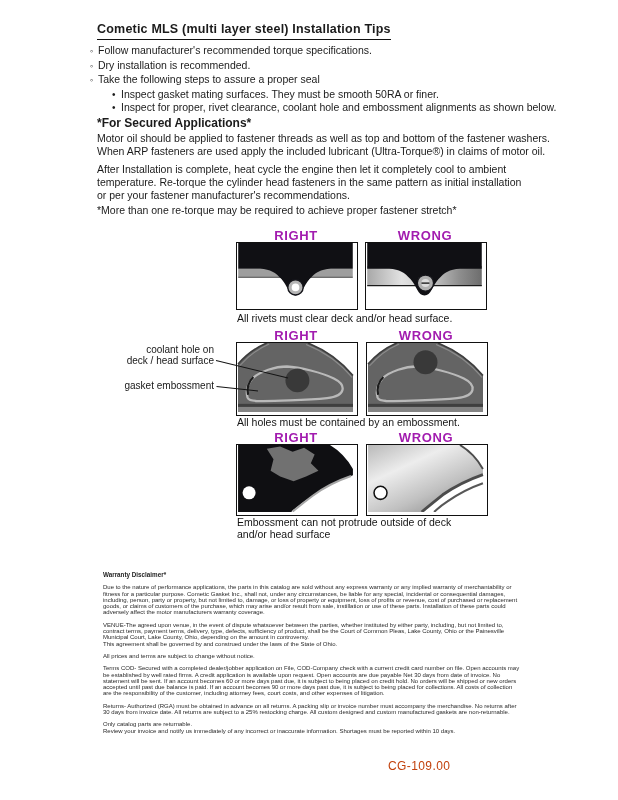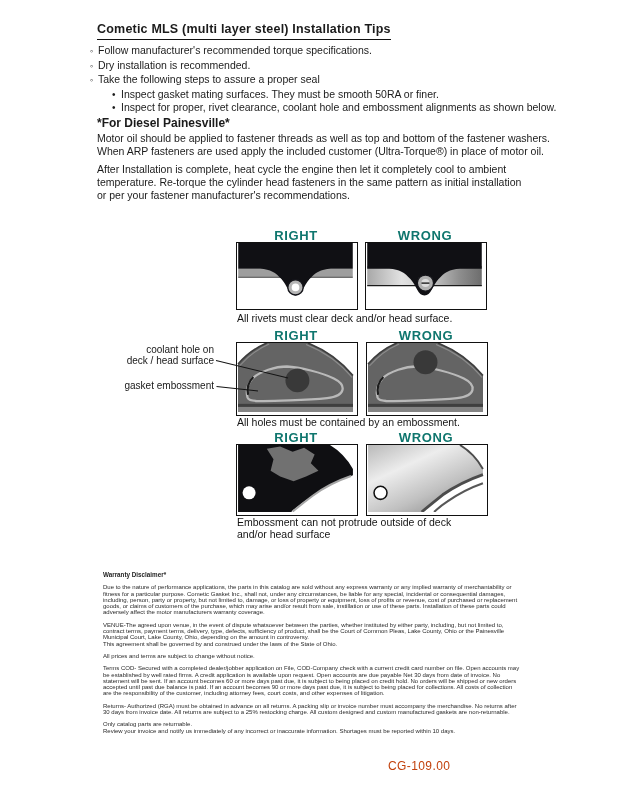"*For Diesel Painesville*" div.abs { text: Diesel Painesville -> Secured Applications }
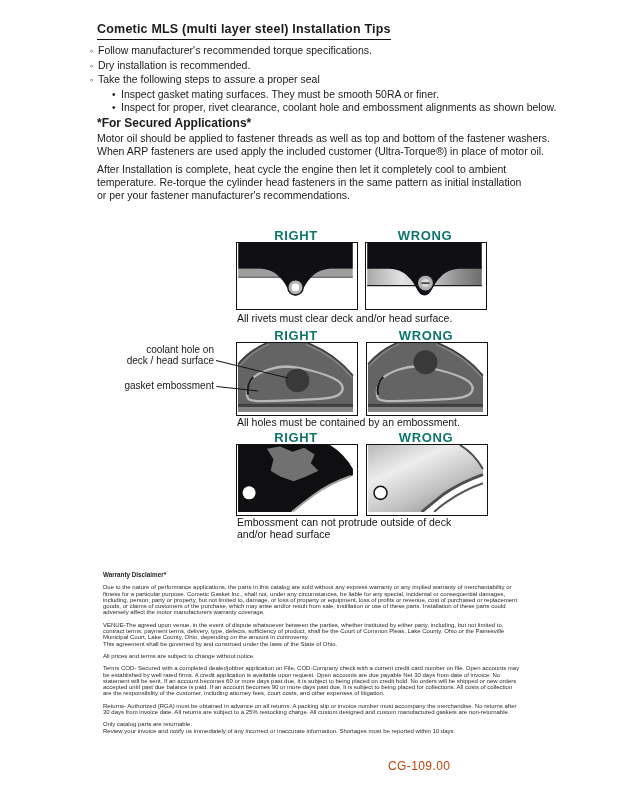"Motor oil should be applied" div.abs { text: customer (Ultra-Torque®) in place -> lubricant (Ultra-Torque®) in claims }
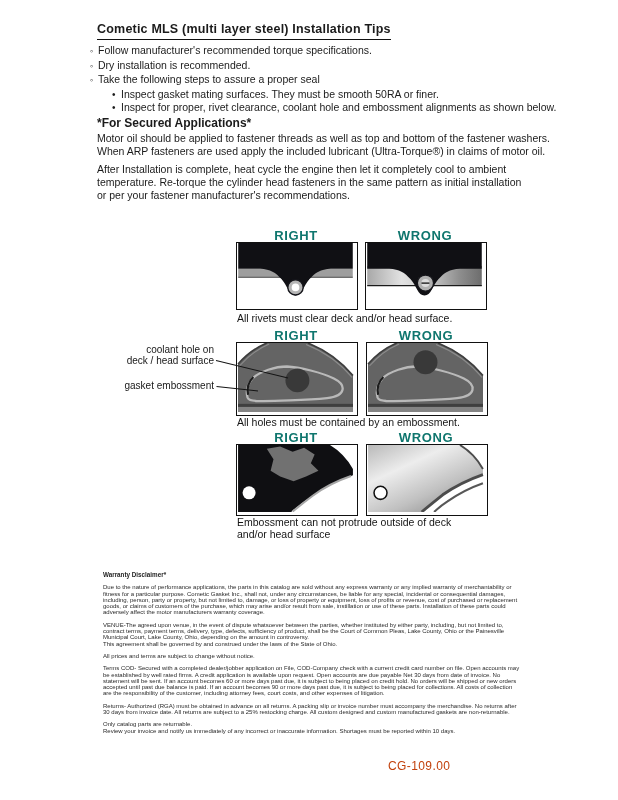"*More than one re-torque may" div.abs { html: none -> <div>*More than one re-torque may be required to achieve proper fastener stretch*</div> }
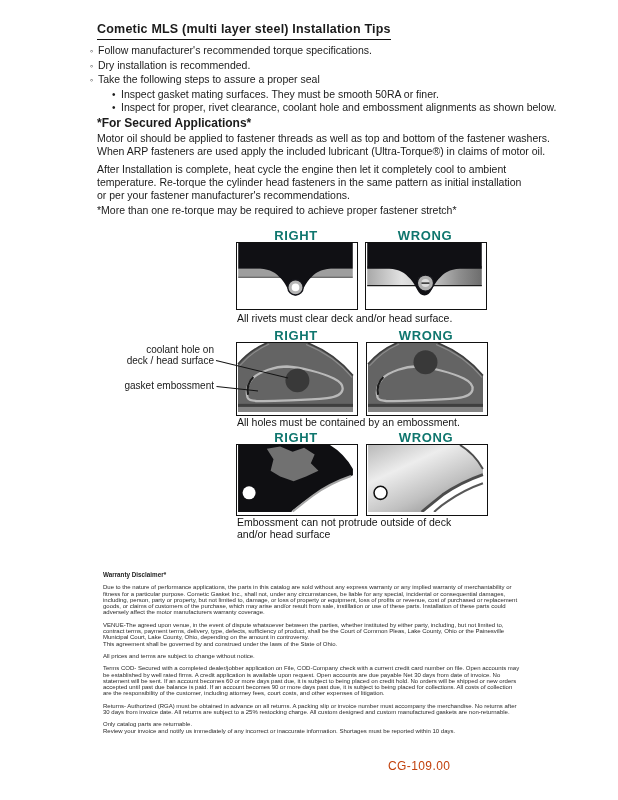"RIGHT" .dlabel { color: #0f766e -> #a21caf }
